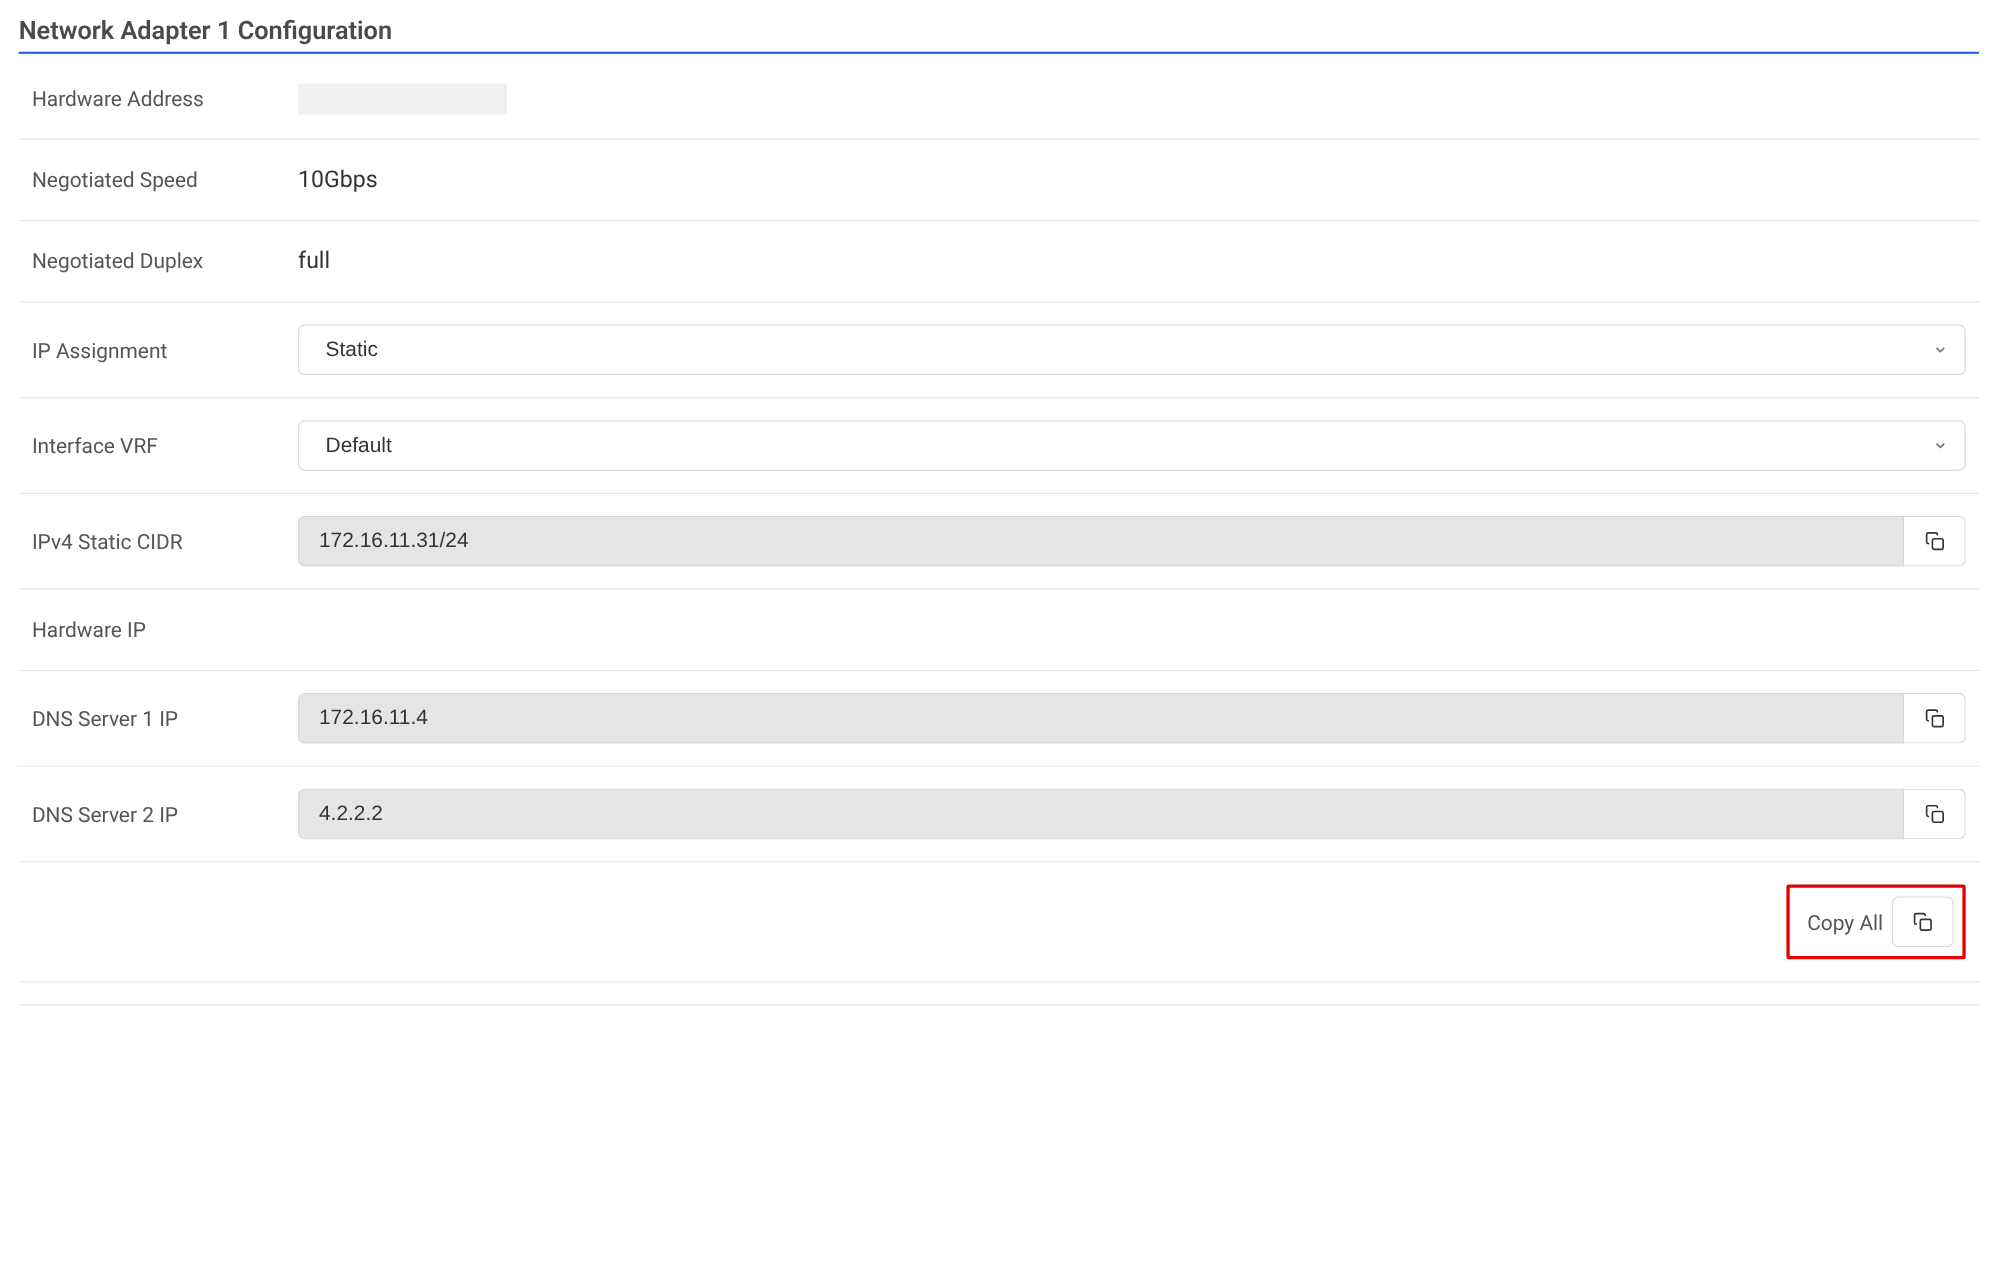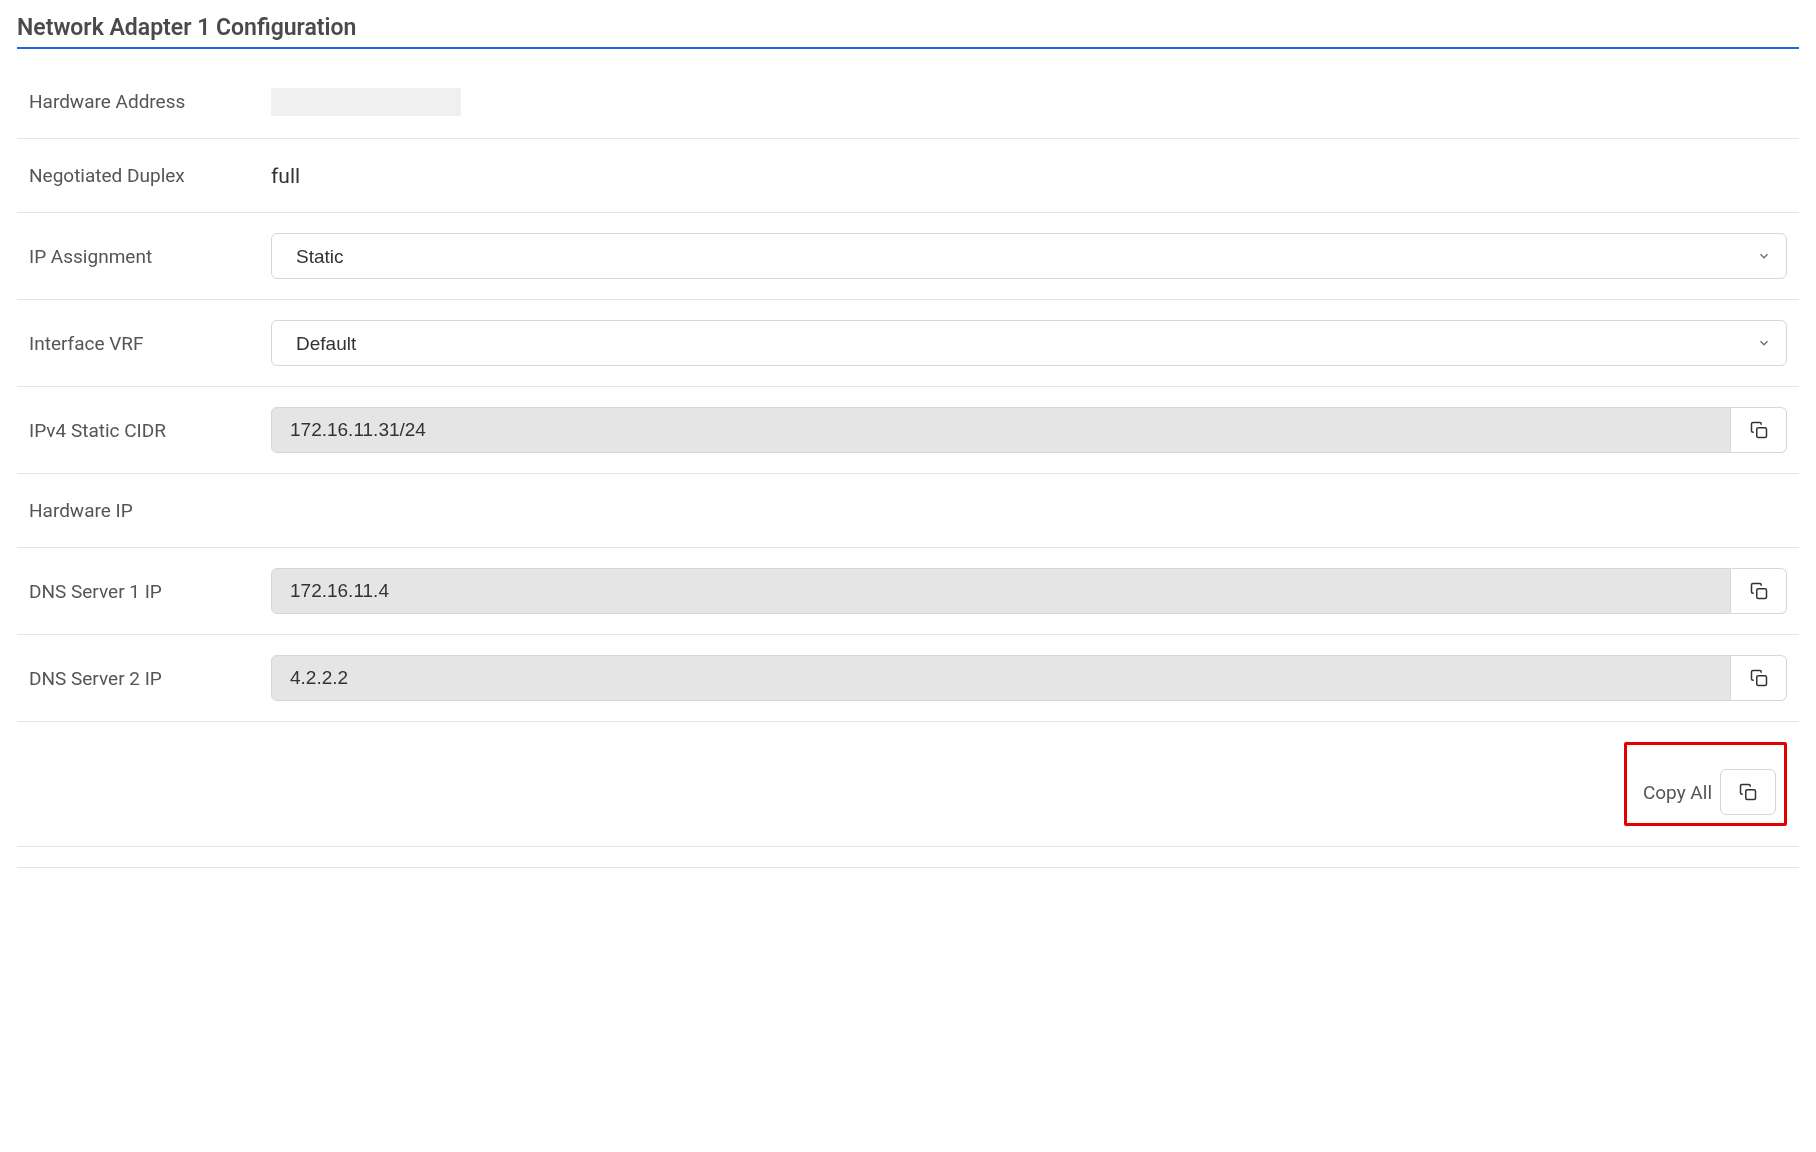"Network Adapter 1 Configuration" .section-title { margin-bottom: 16px -> 4px }
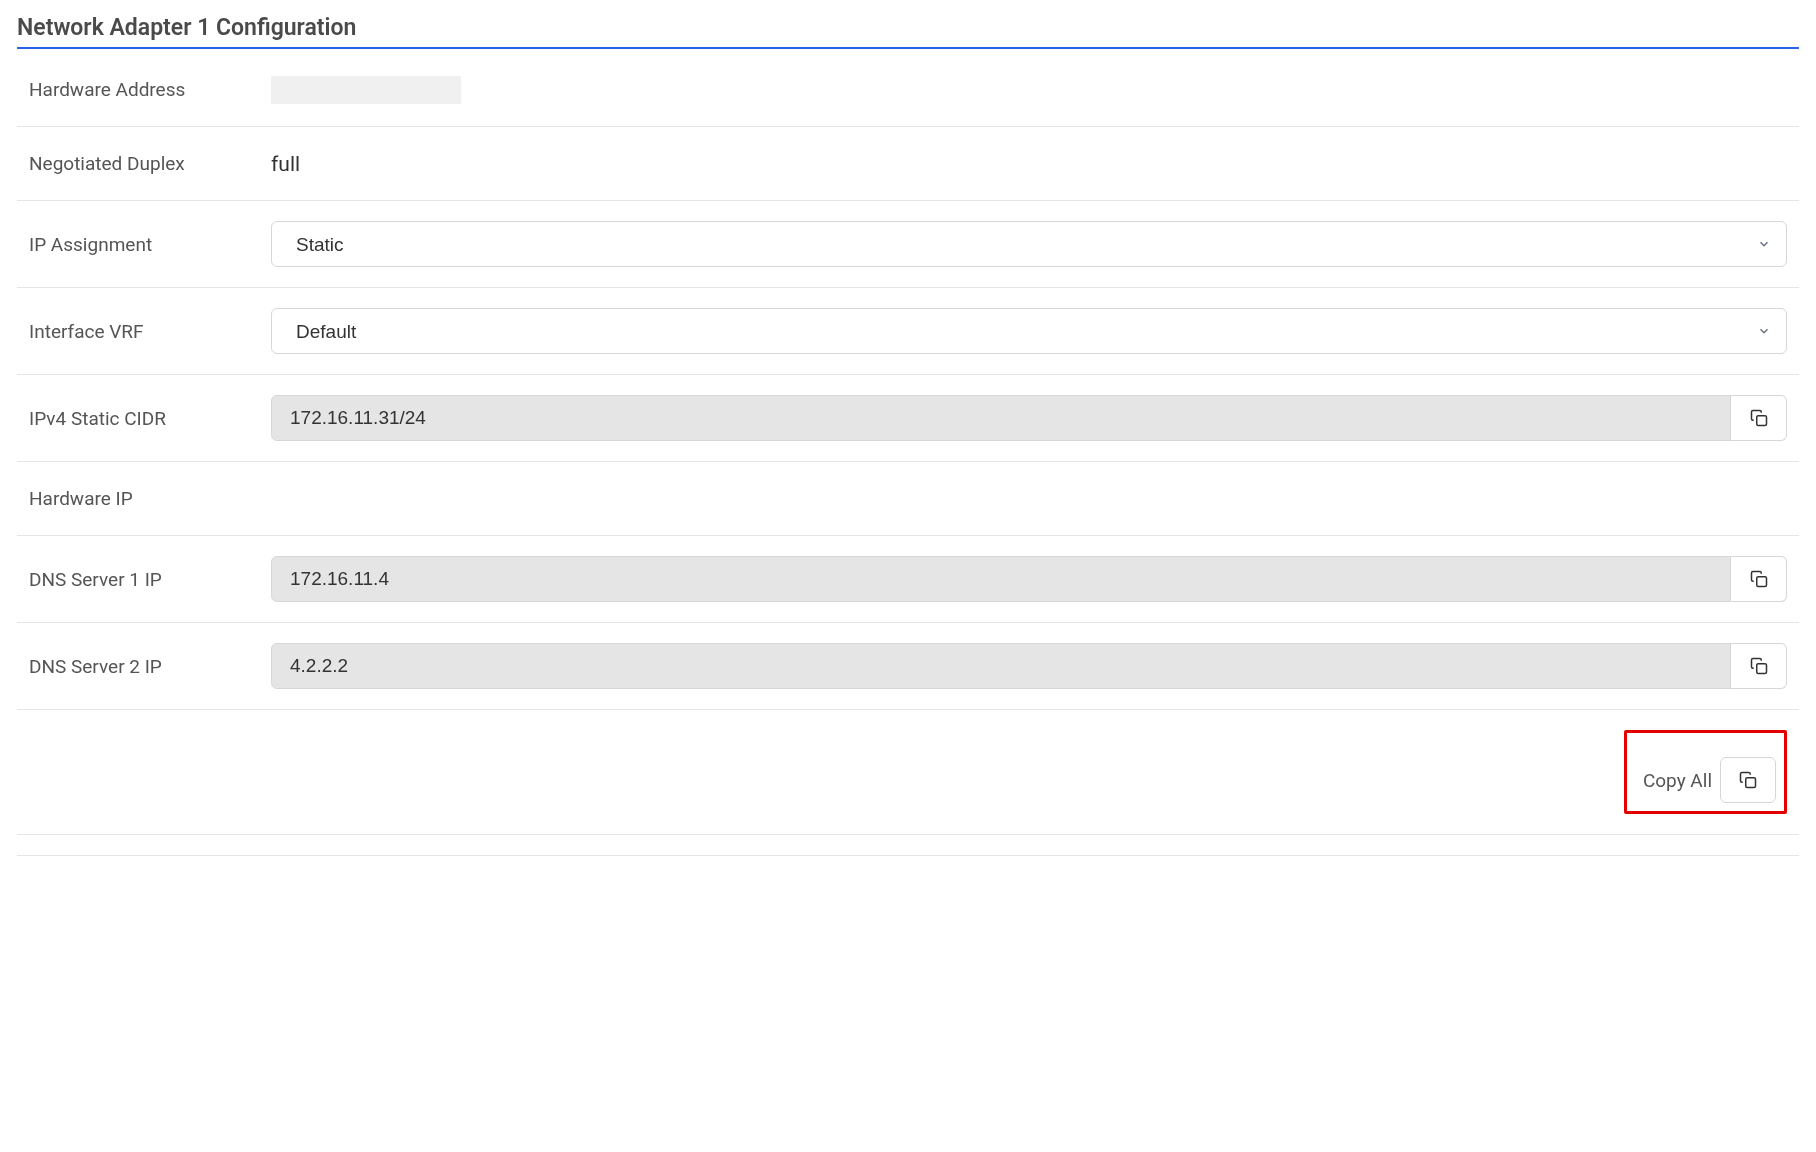"Negotiated Speed" div.form-row { html: none -> <div> <div>Negotiated Speed</div> <div>10Gbps</div> </div> }
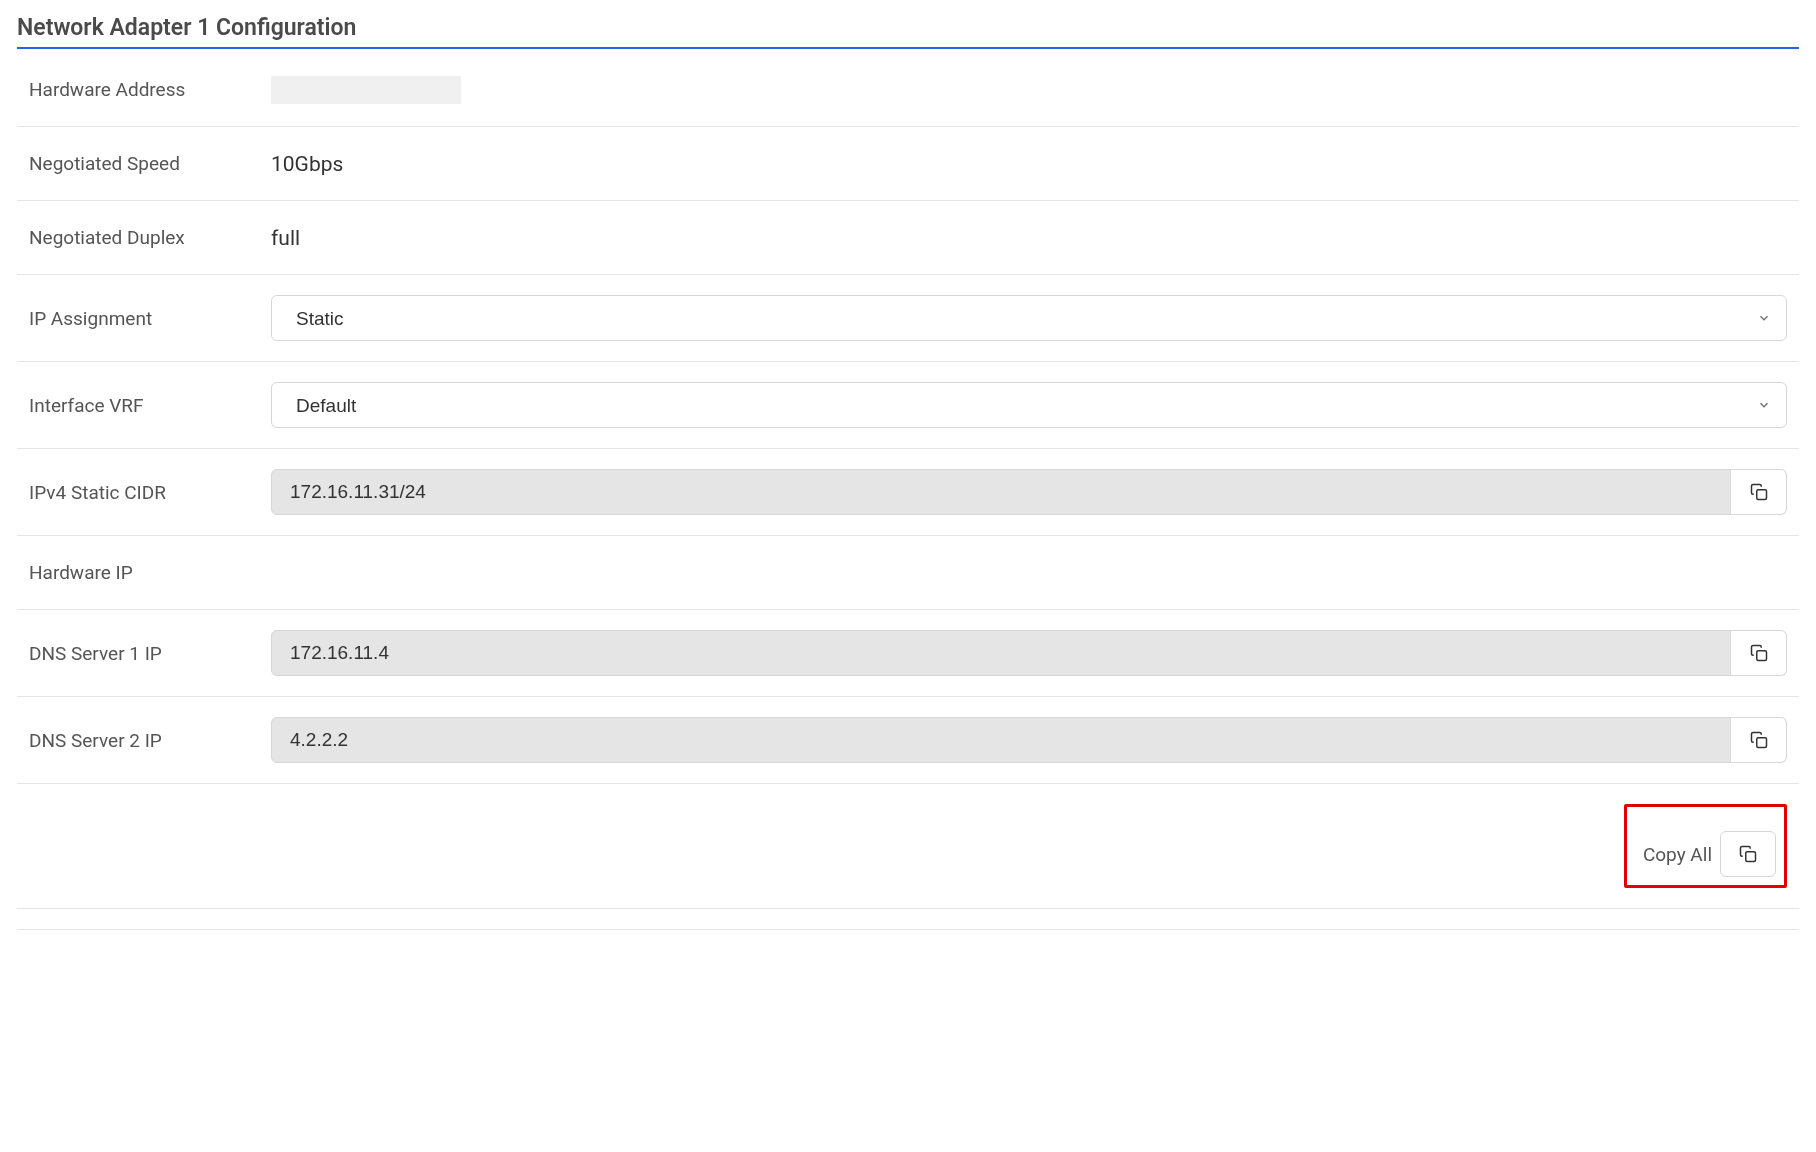"Copy All" .copy-all-highlight { padding: 24px 8px 8px 16px -> 8px 8px 8px 16px }
